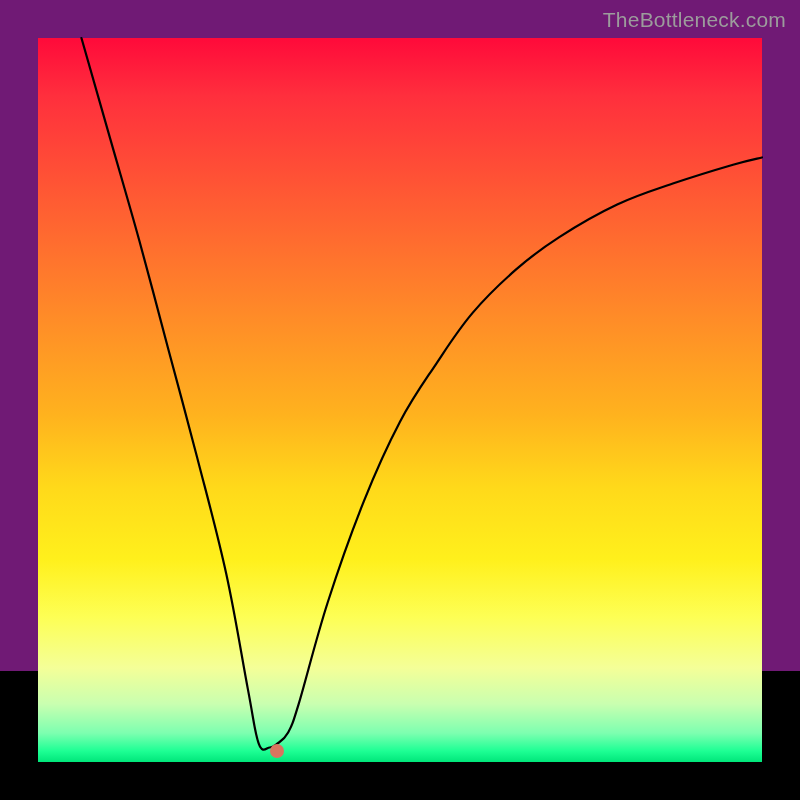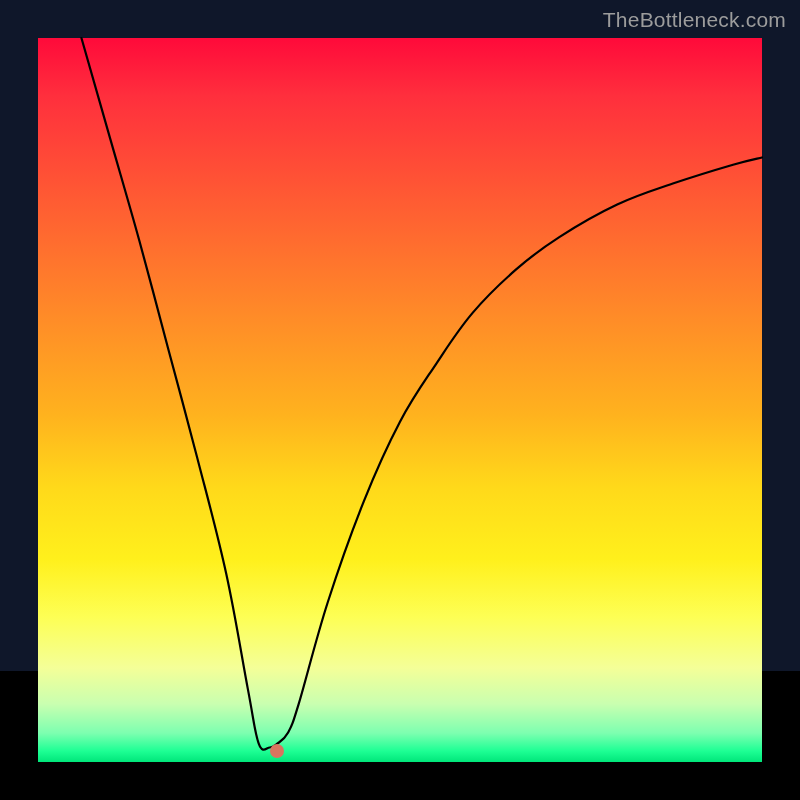"TheBottleneck.com" .frame { background: #0f172a -> #701a75 }
